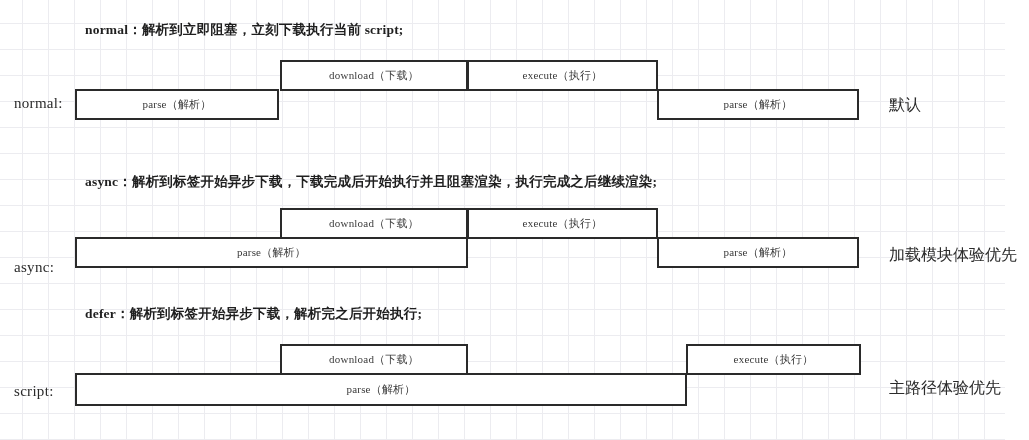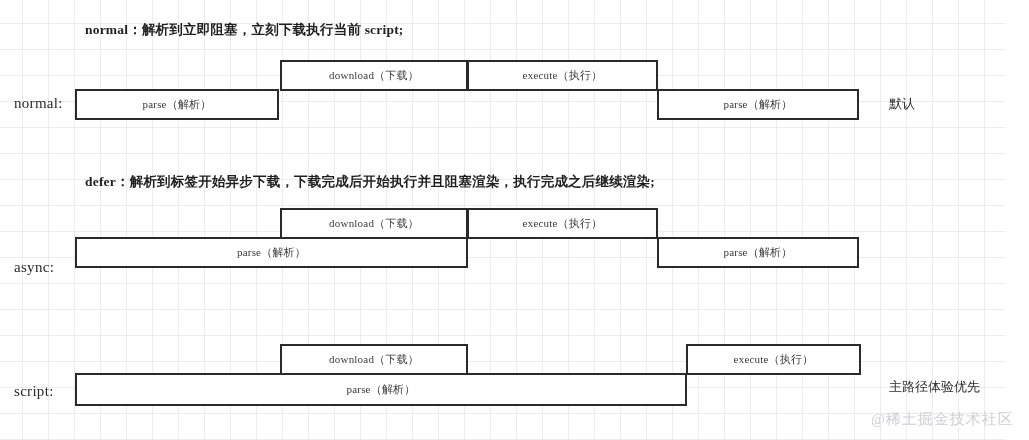"默认" .note { font-size: 13px -> 16px }
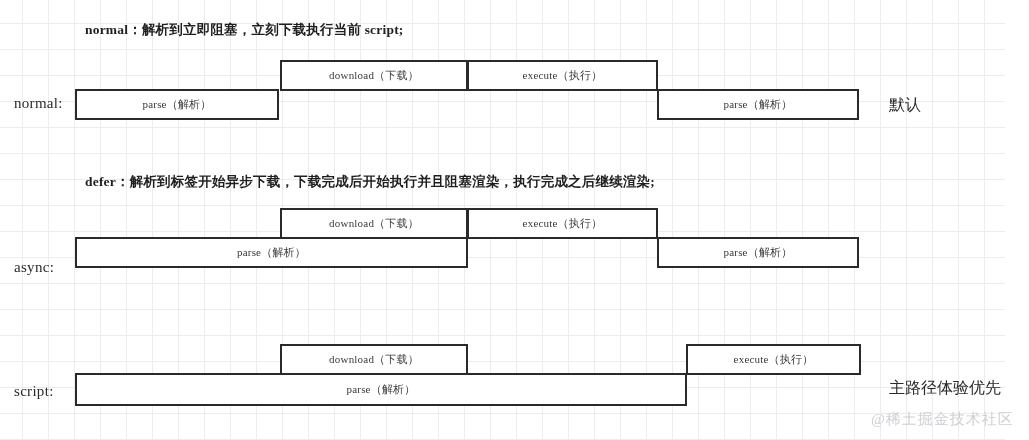"defer：解析到标签开始异步下载，下载完成后开始执行并且阻塞渲染，执行完成之后" div.caption { text: defer -> async }
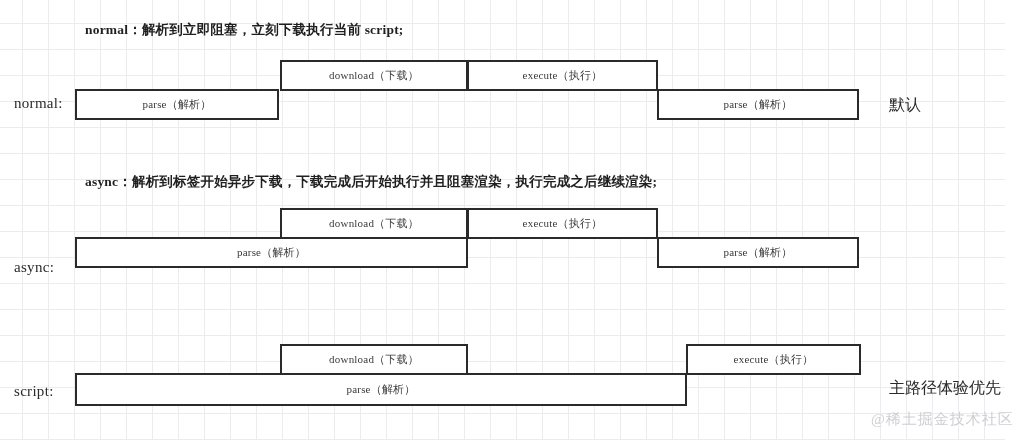"加载模块体验优先" div.note { html: none -> <div>加载模块体验优先</div> }
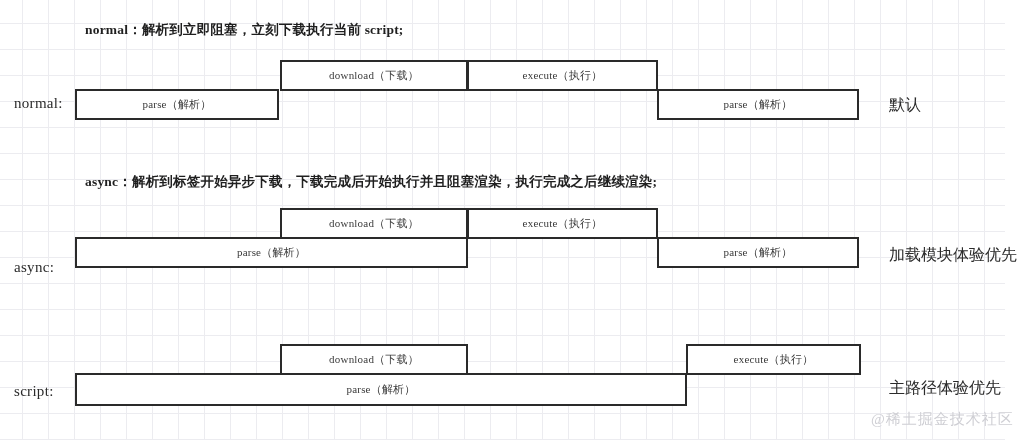"defer：解析到标签开始异步下载，解析完之后开始执行;" div.caption { html: none -> <div>defer：解析到标签开始异步下载，解析完之后开始执行;</div> }
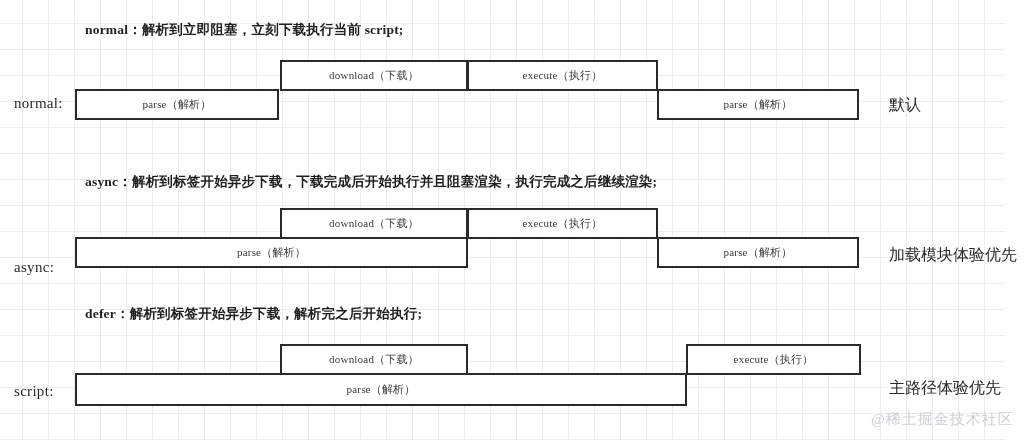"@稀土掘金技术社区" div.watermark { html: <div>@稀土掘金技术社区</div> -> none }
